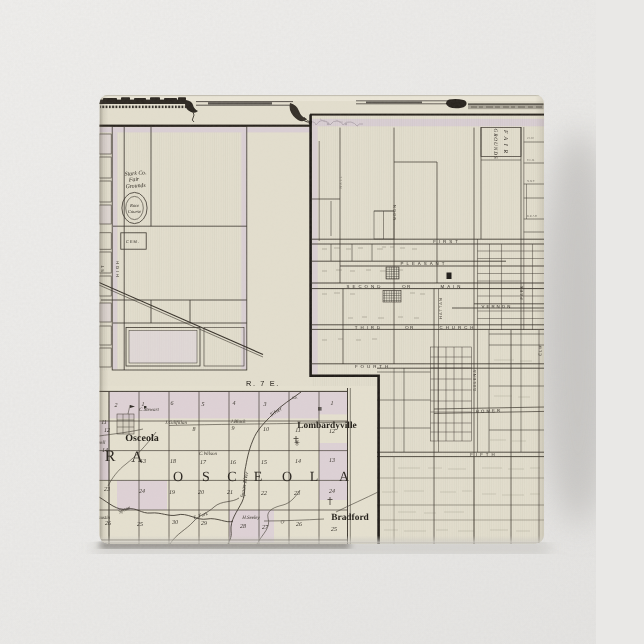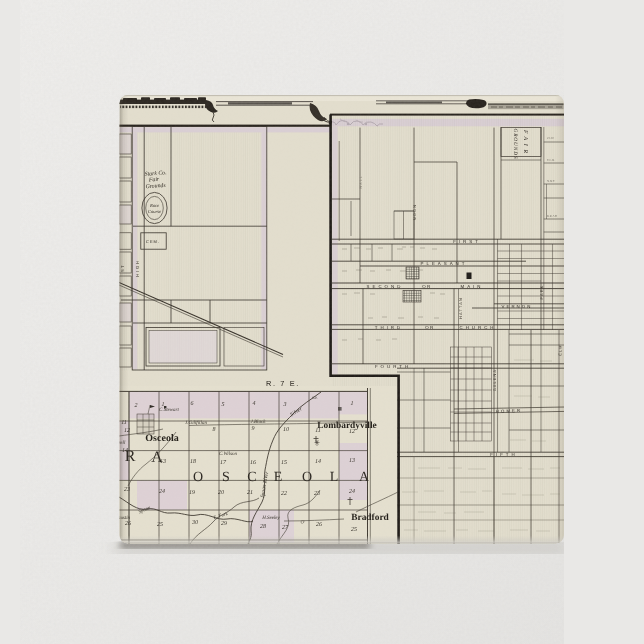"R. 7 E." .stage { padding-left: 20px -> none; width: 544px -> 596px }
